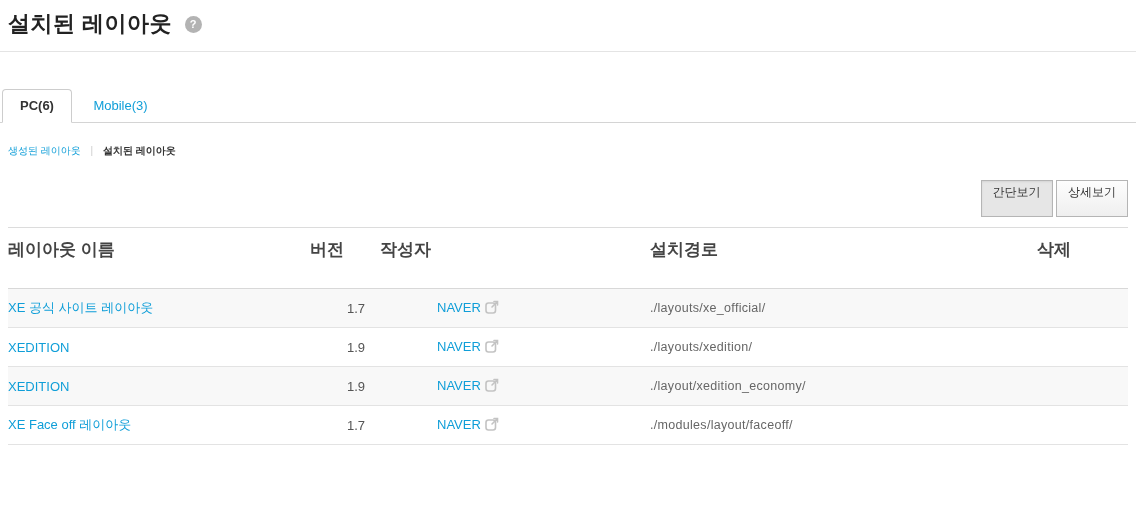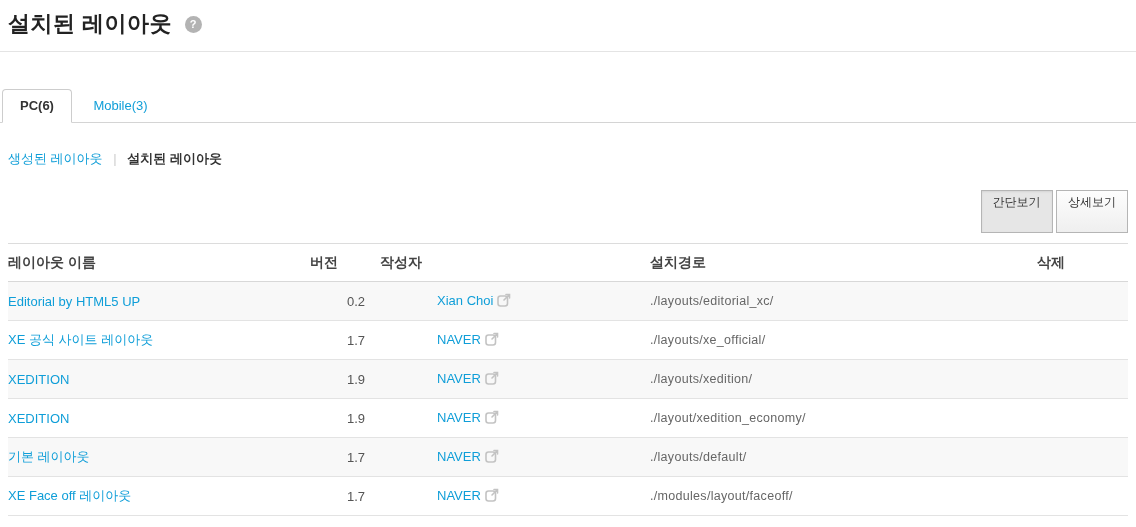"생성된 레이아웃 | 설치된 레이아웃" .subnav { font-size: 13px -> 10px; margin: 27px 0 0 8px -> 21px 0 0 8px }
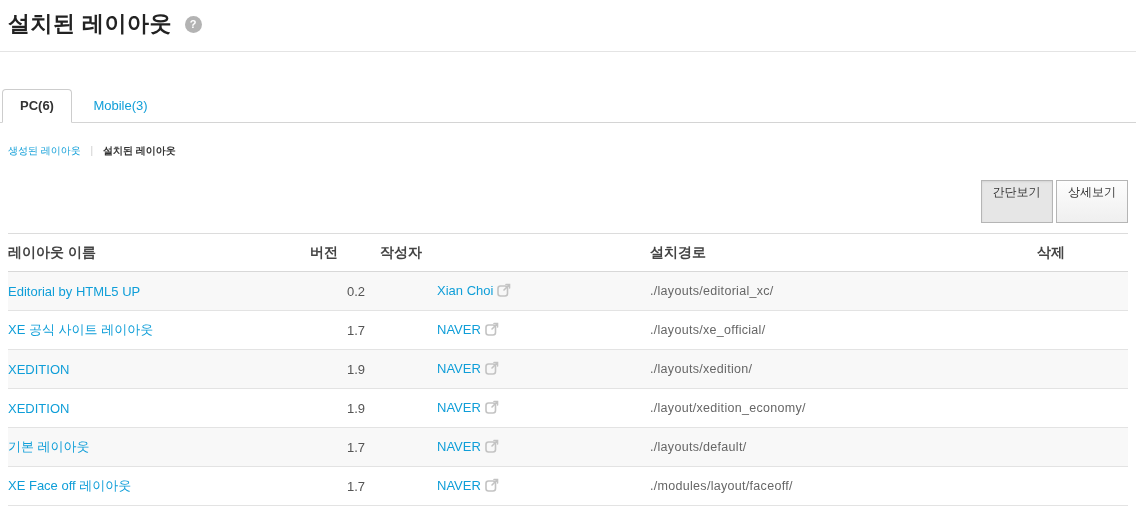"간단보기" .vbtn { height: 43px -> 37px }
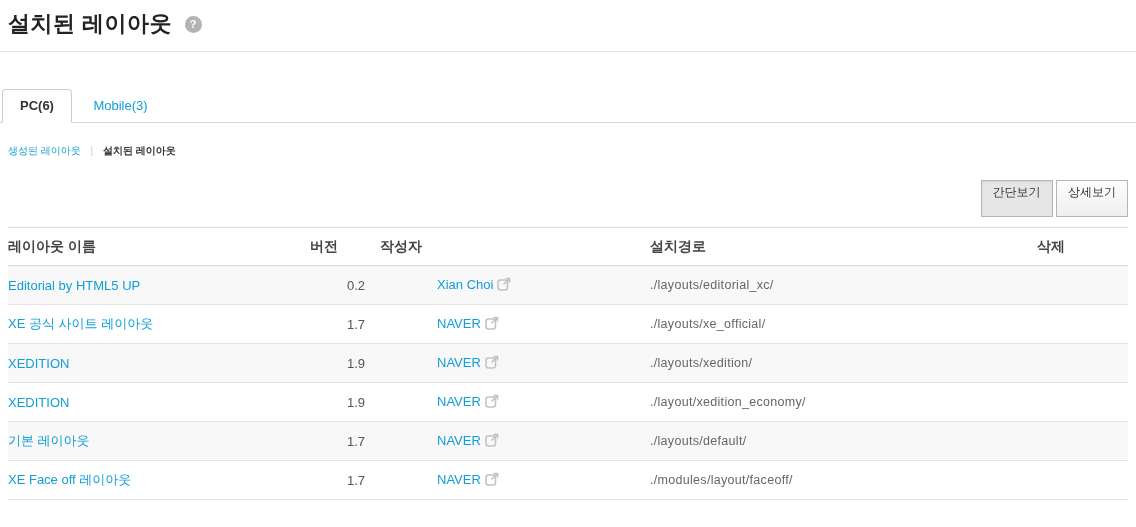"레이아웃 이름" th { font-size: 14px -> 17px; padding: 10px 0 9px 0 -> 10px 0 27px 0 }
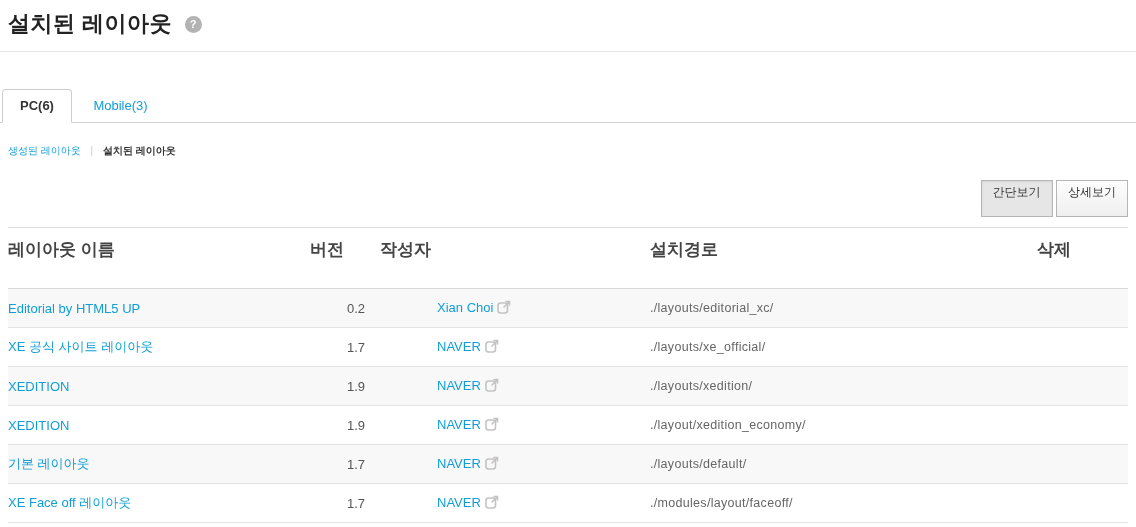"Editorial by HTML5 UP" tr { html: <tr> <td><a>Editorial by HTML5 UP</a></td> <td>0.2</td> <td> <a>Xian Choi</a><span><svg> <rect></rect> <path></path> </svg></span> </td> <td>./layouts/editorial_xc/</td> <td></td> </tr> -> none }
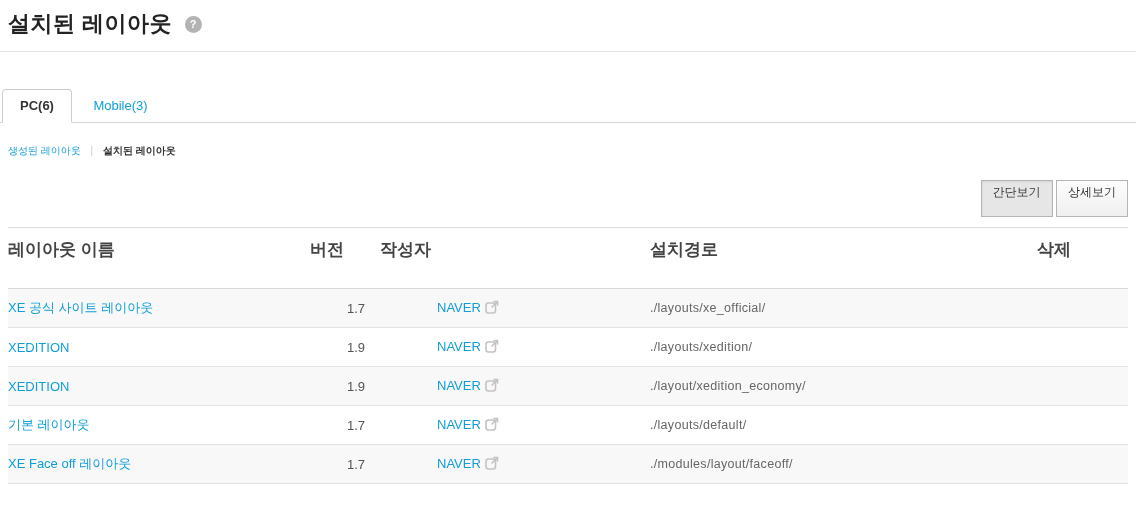"기본 레이아웃" tr { html: <tr> <td><a>기본 레이아웃</a></td> <td>1.7</td> <td> <a>NAVER</a><span><svg> <rect></rect> <path></path> </svg></span> </td> <td>./layouts/default/</td> <td></td> </tr> -> none }
